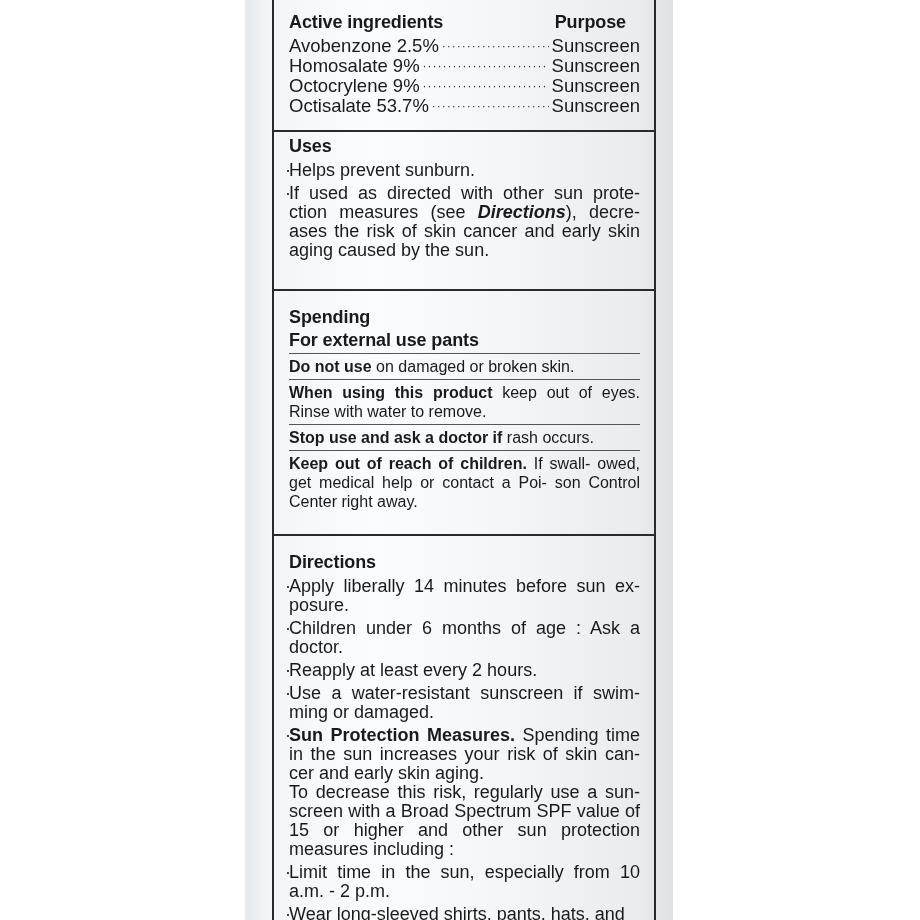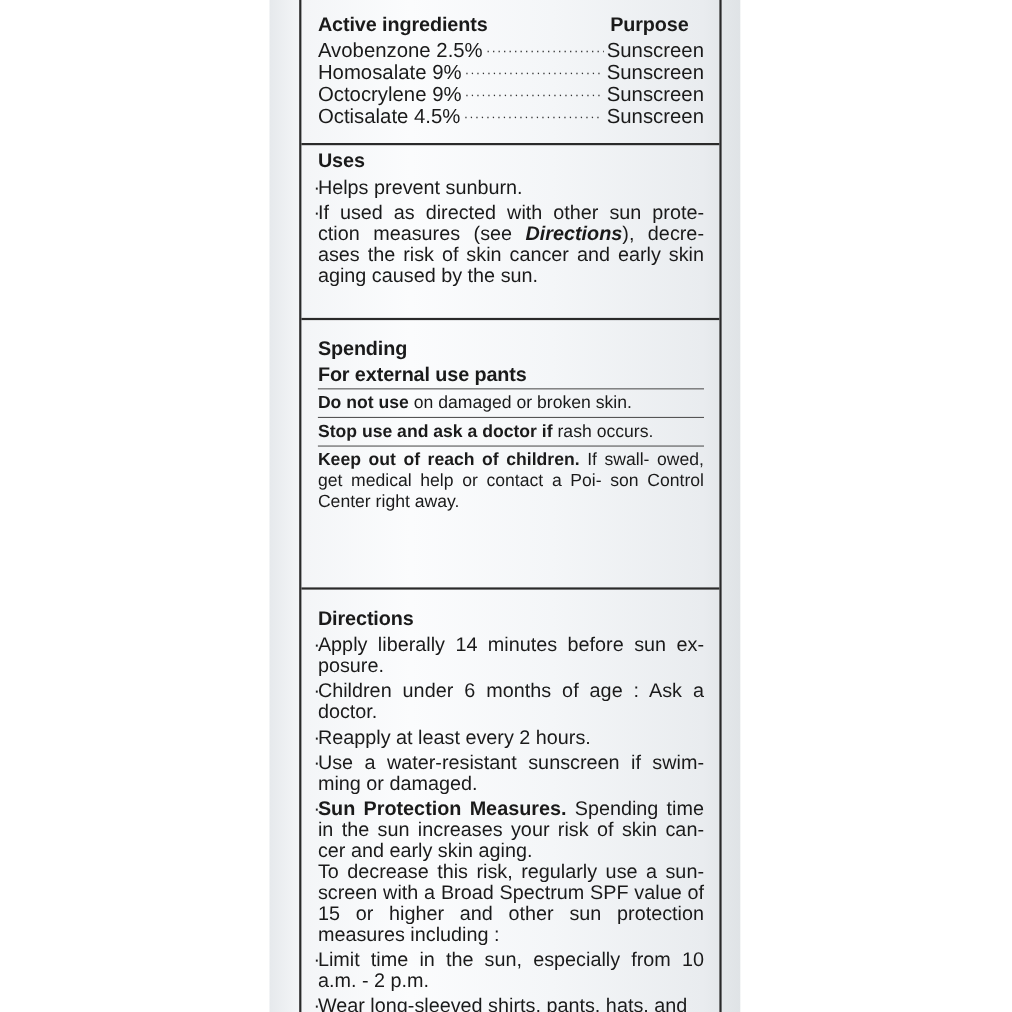"Octisalate 4.5%" span.ing { text: 4.5% -> 53.7% }
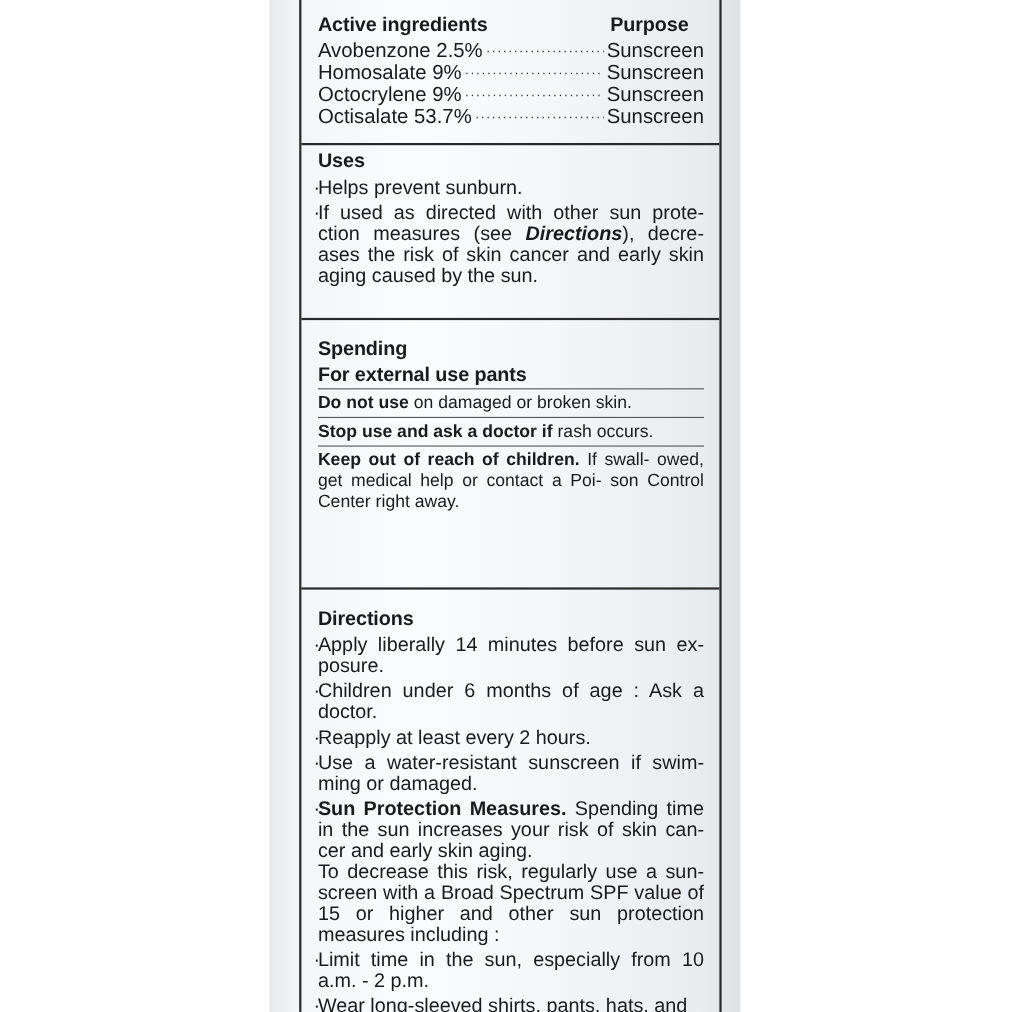"When using this product keep" div.warn-line { html: none -> <div><b>When using this product</b><span> keep out of eyes. Rinse with water to remove.</span></div> }
